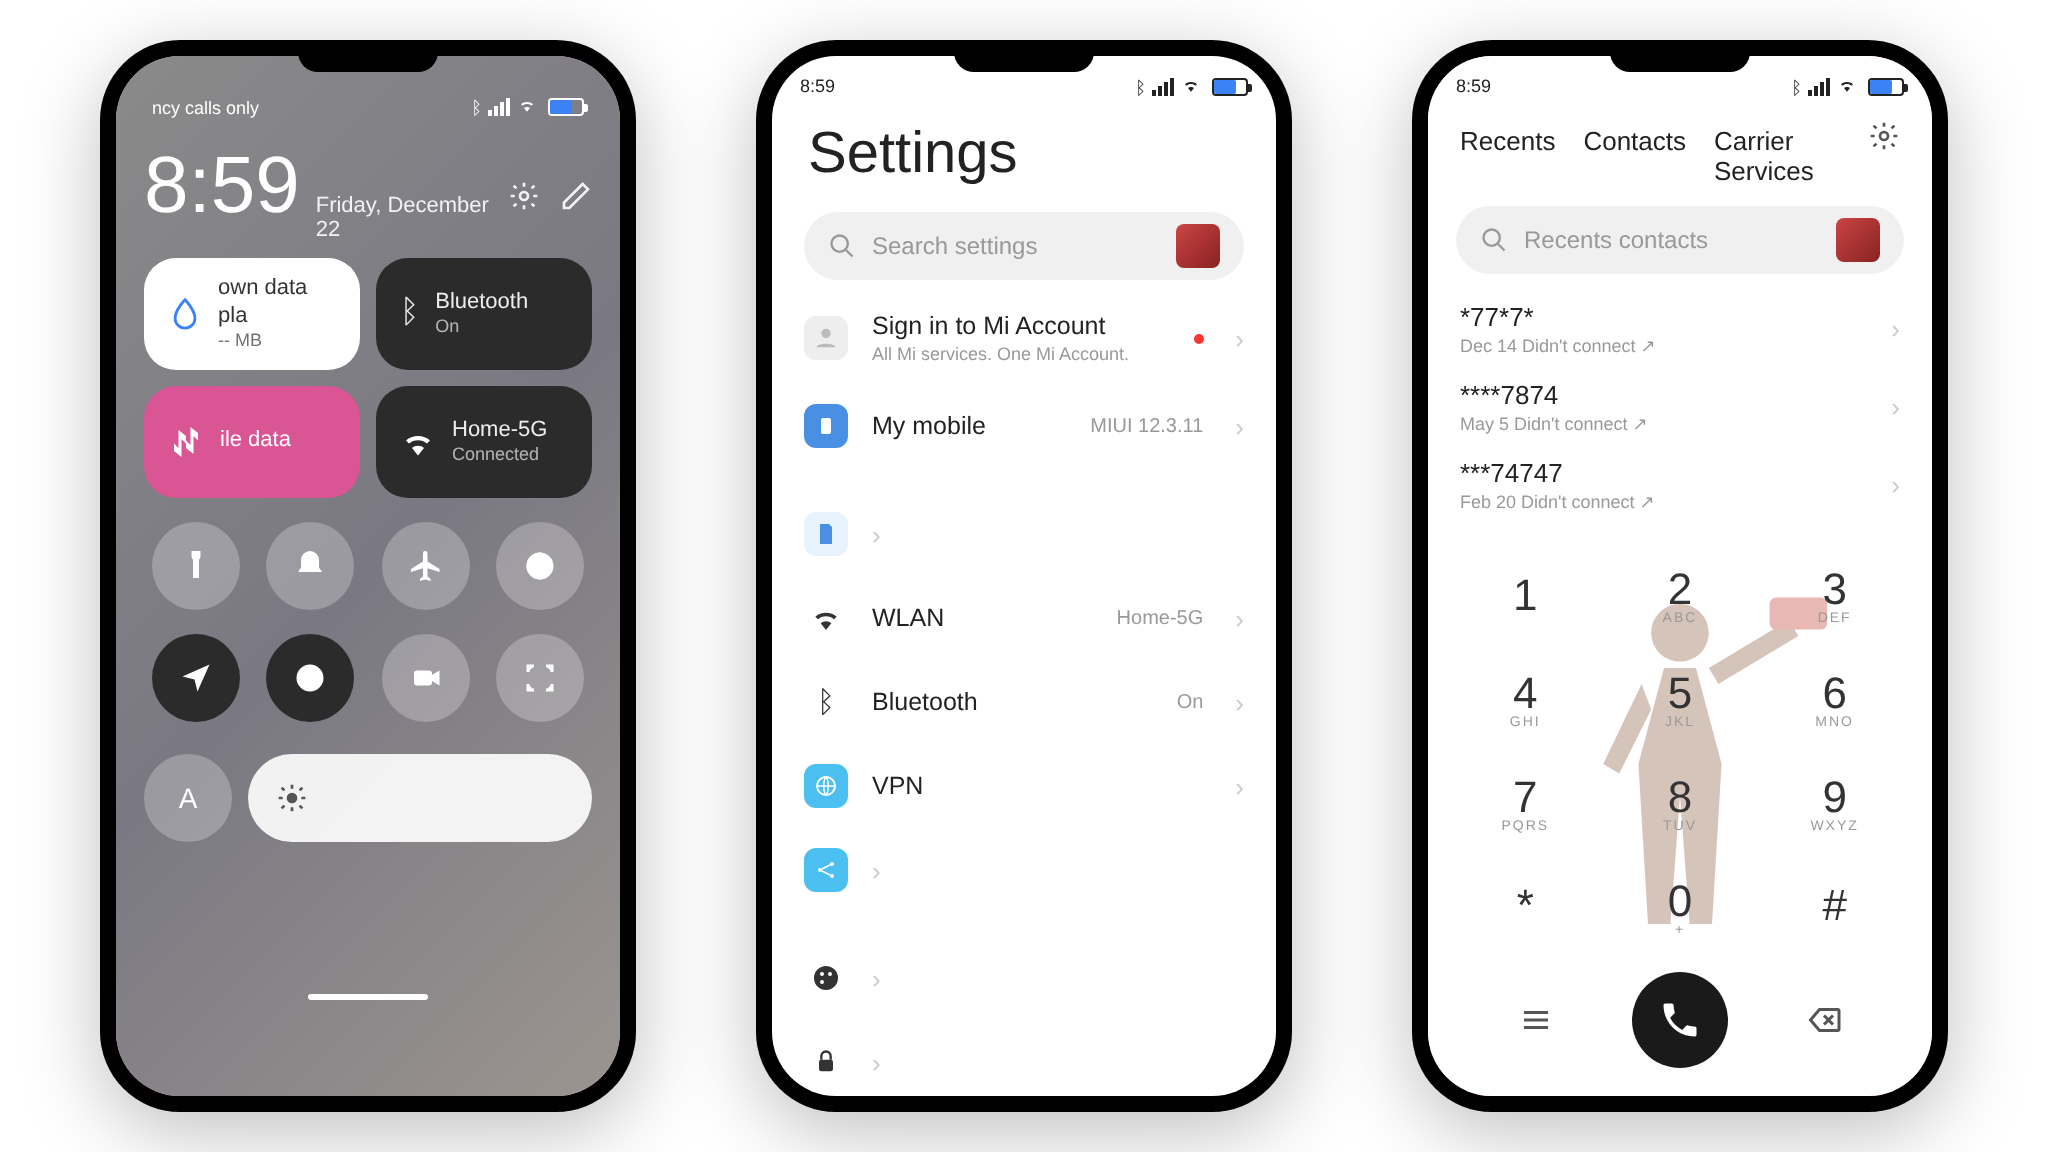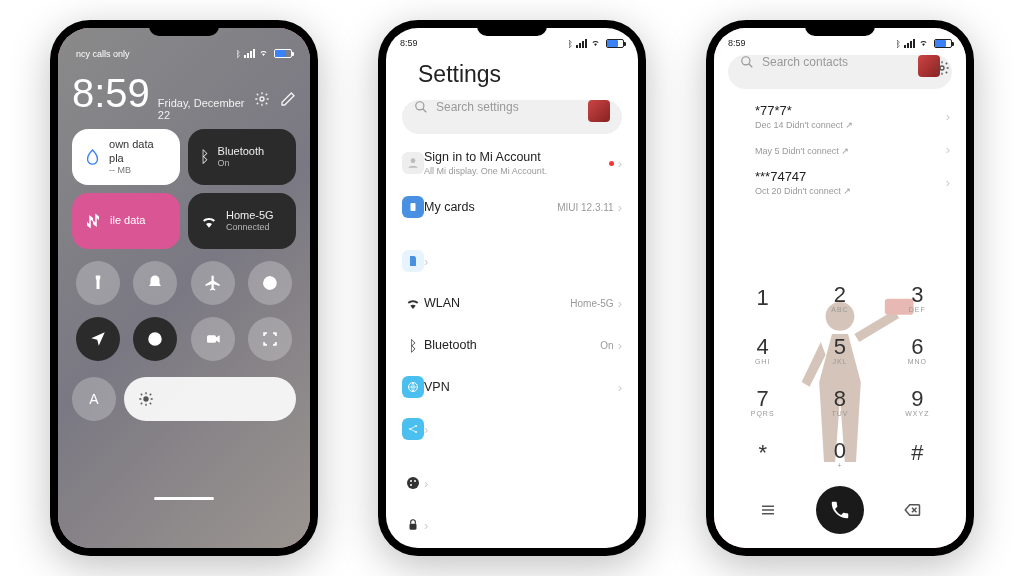"Settings" .title { font-size: 23px -> 29px; padding: 10px 32px 8px -> 10px 18px 8px }
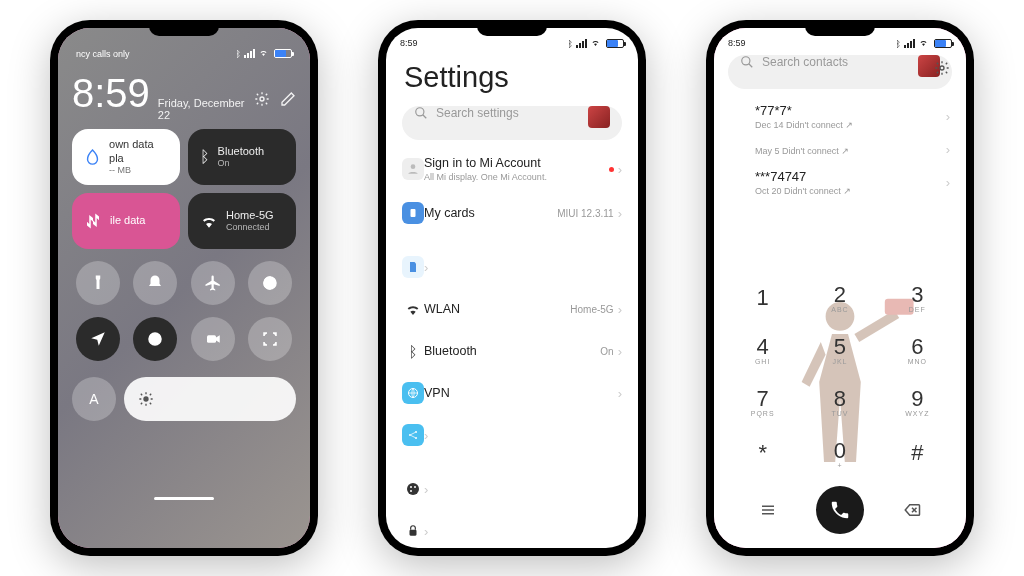"Recents" div.tabs { html: none -> <div> <span>Recents</span> <span>Contacts</span> <span>Carrier Services</span> </div> }
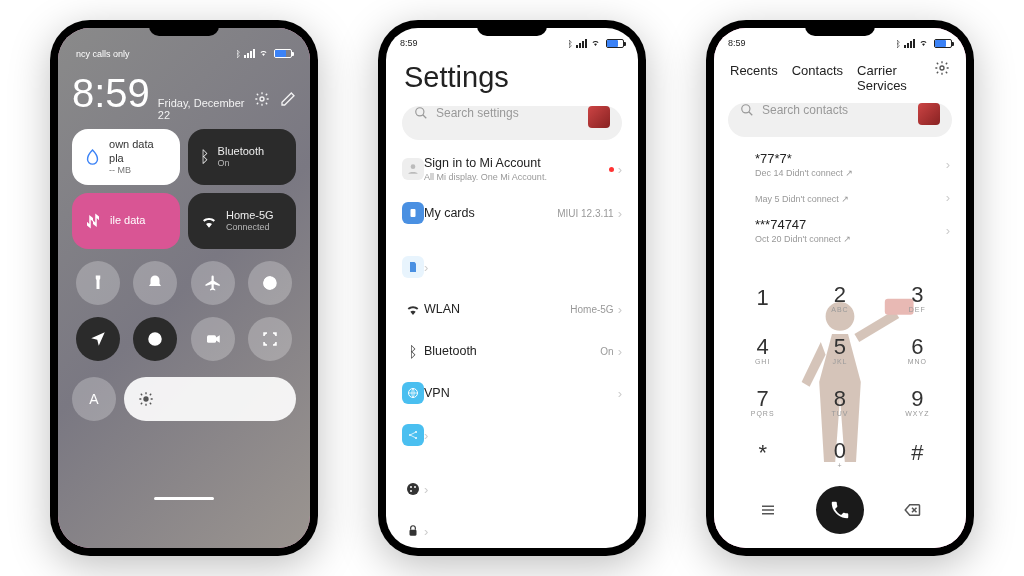"Search settings" .search { align-items: none -> center }
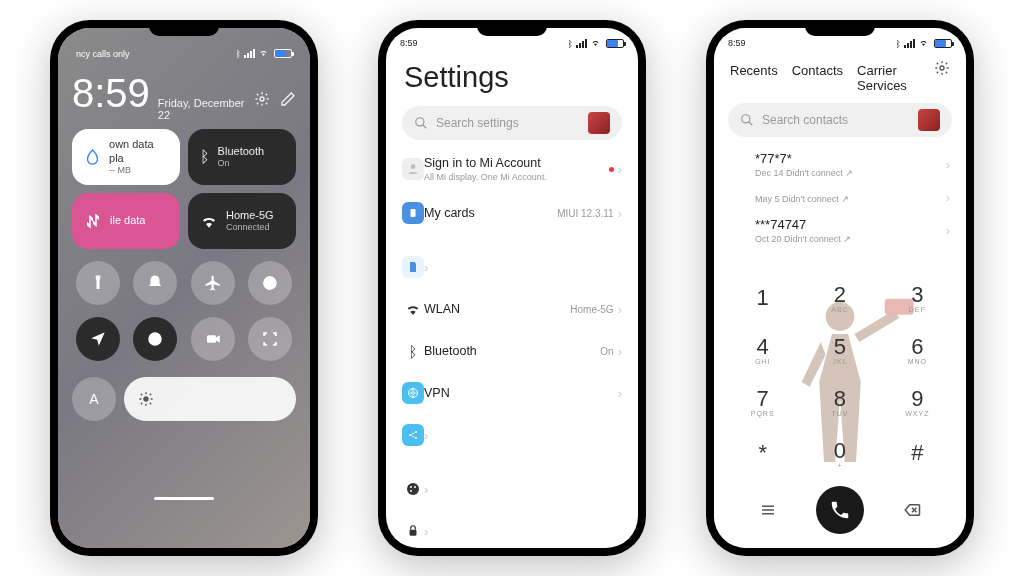"Search contacts" span { text: Search -> Recents }
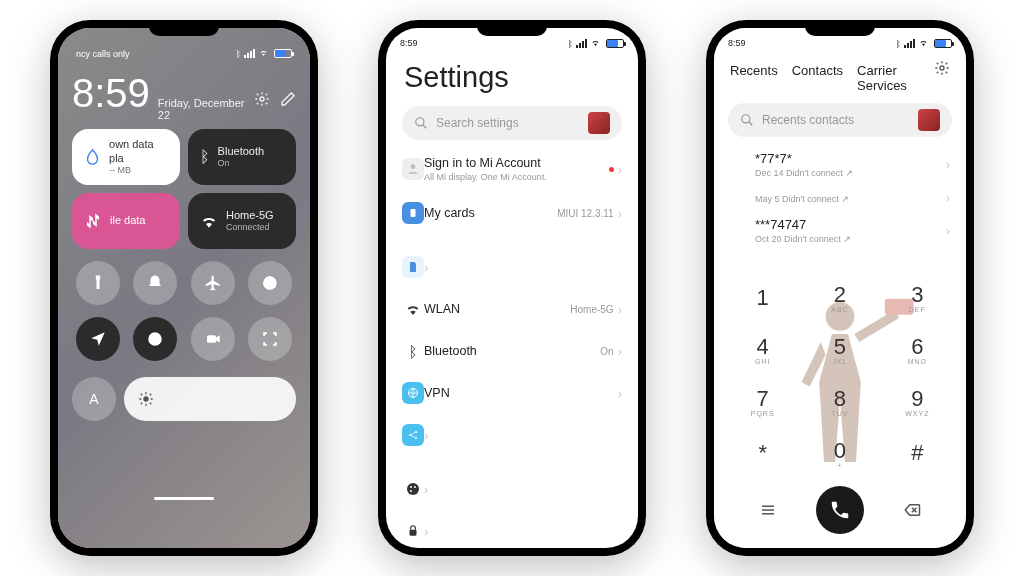"Sign in to Mi Account" .item { gap: none -> 12px }
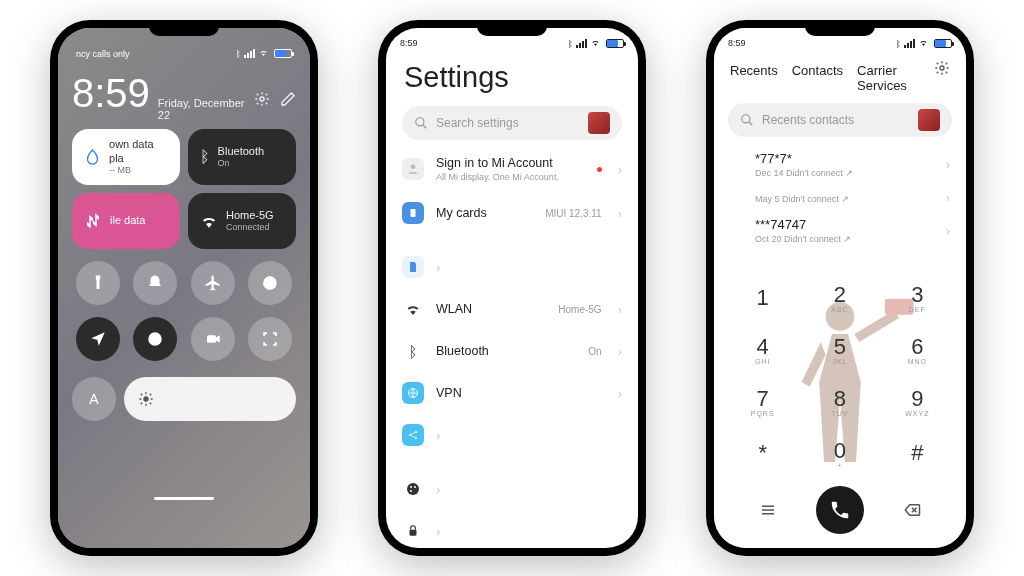"*77*7*" .rec .info { margin-left: 25px -> none }
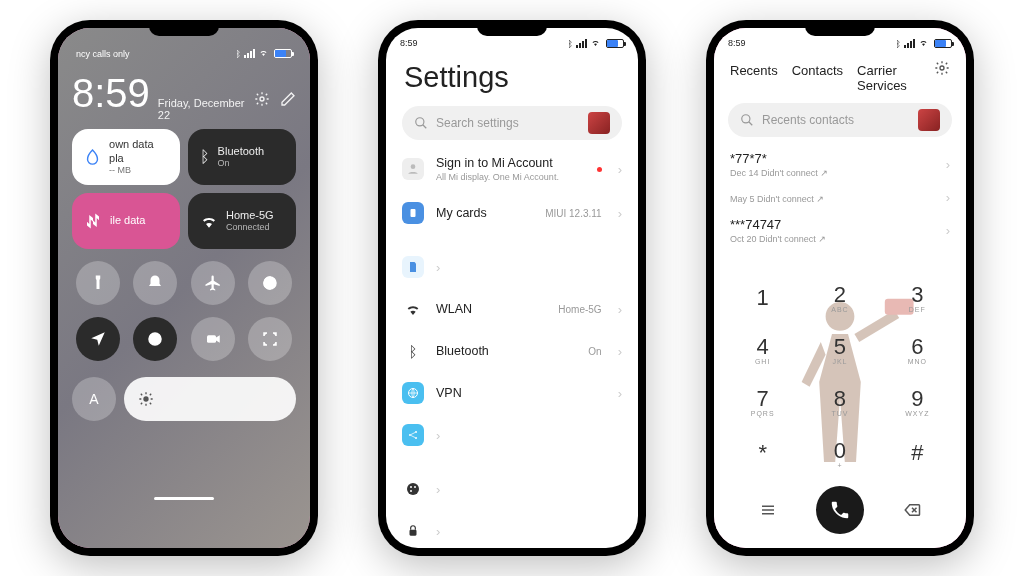"All Mi display. One Mi" div.sub2 { text: display -> services }
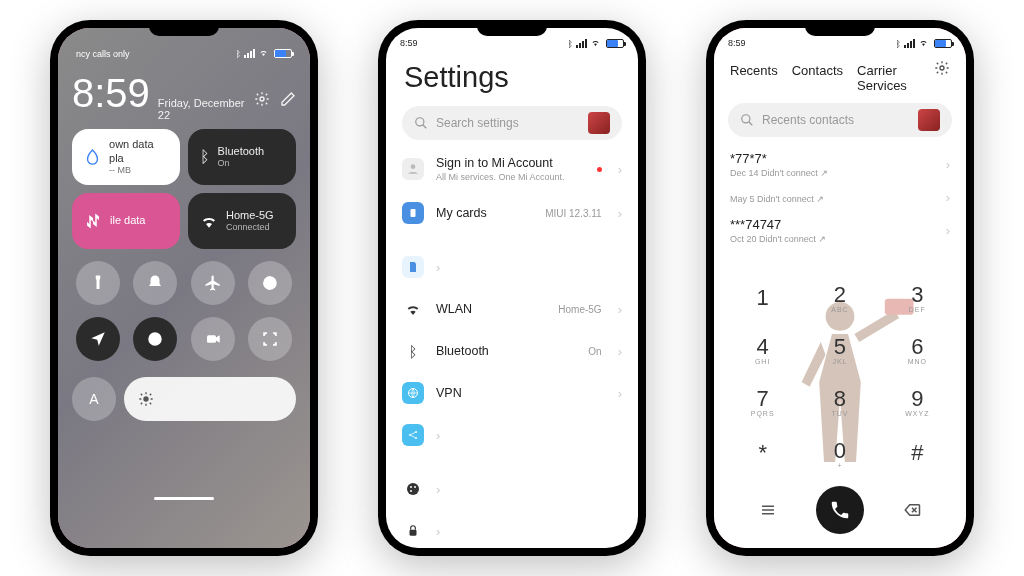"****7874" div.num { html: none -> <div>****7874</div> }
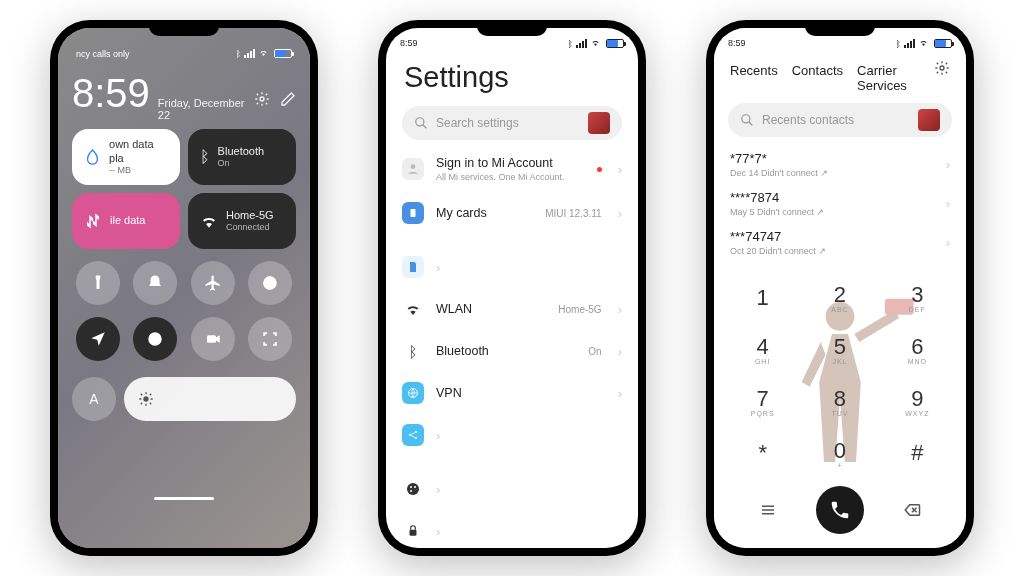"My cards" span.txt { text: cards -> mobile }
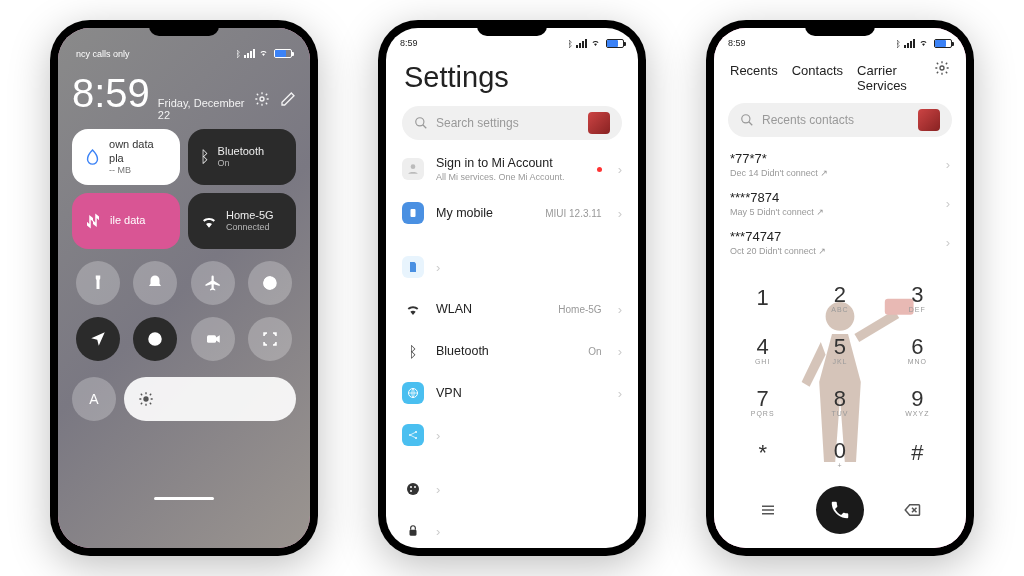"Oct 20 Didn't connect ↗" div.date { text: Oct -> Feb }
